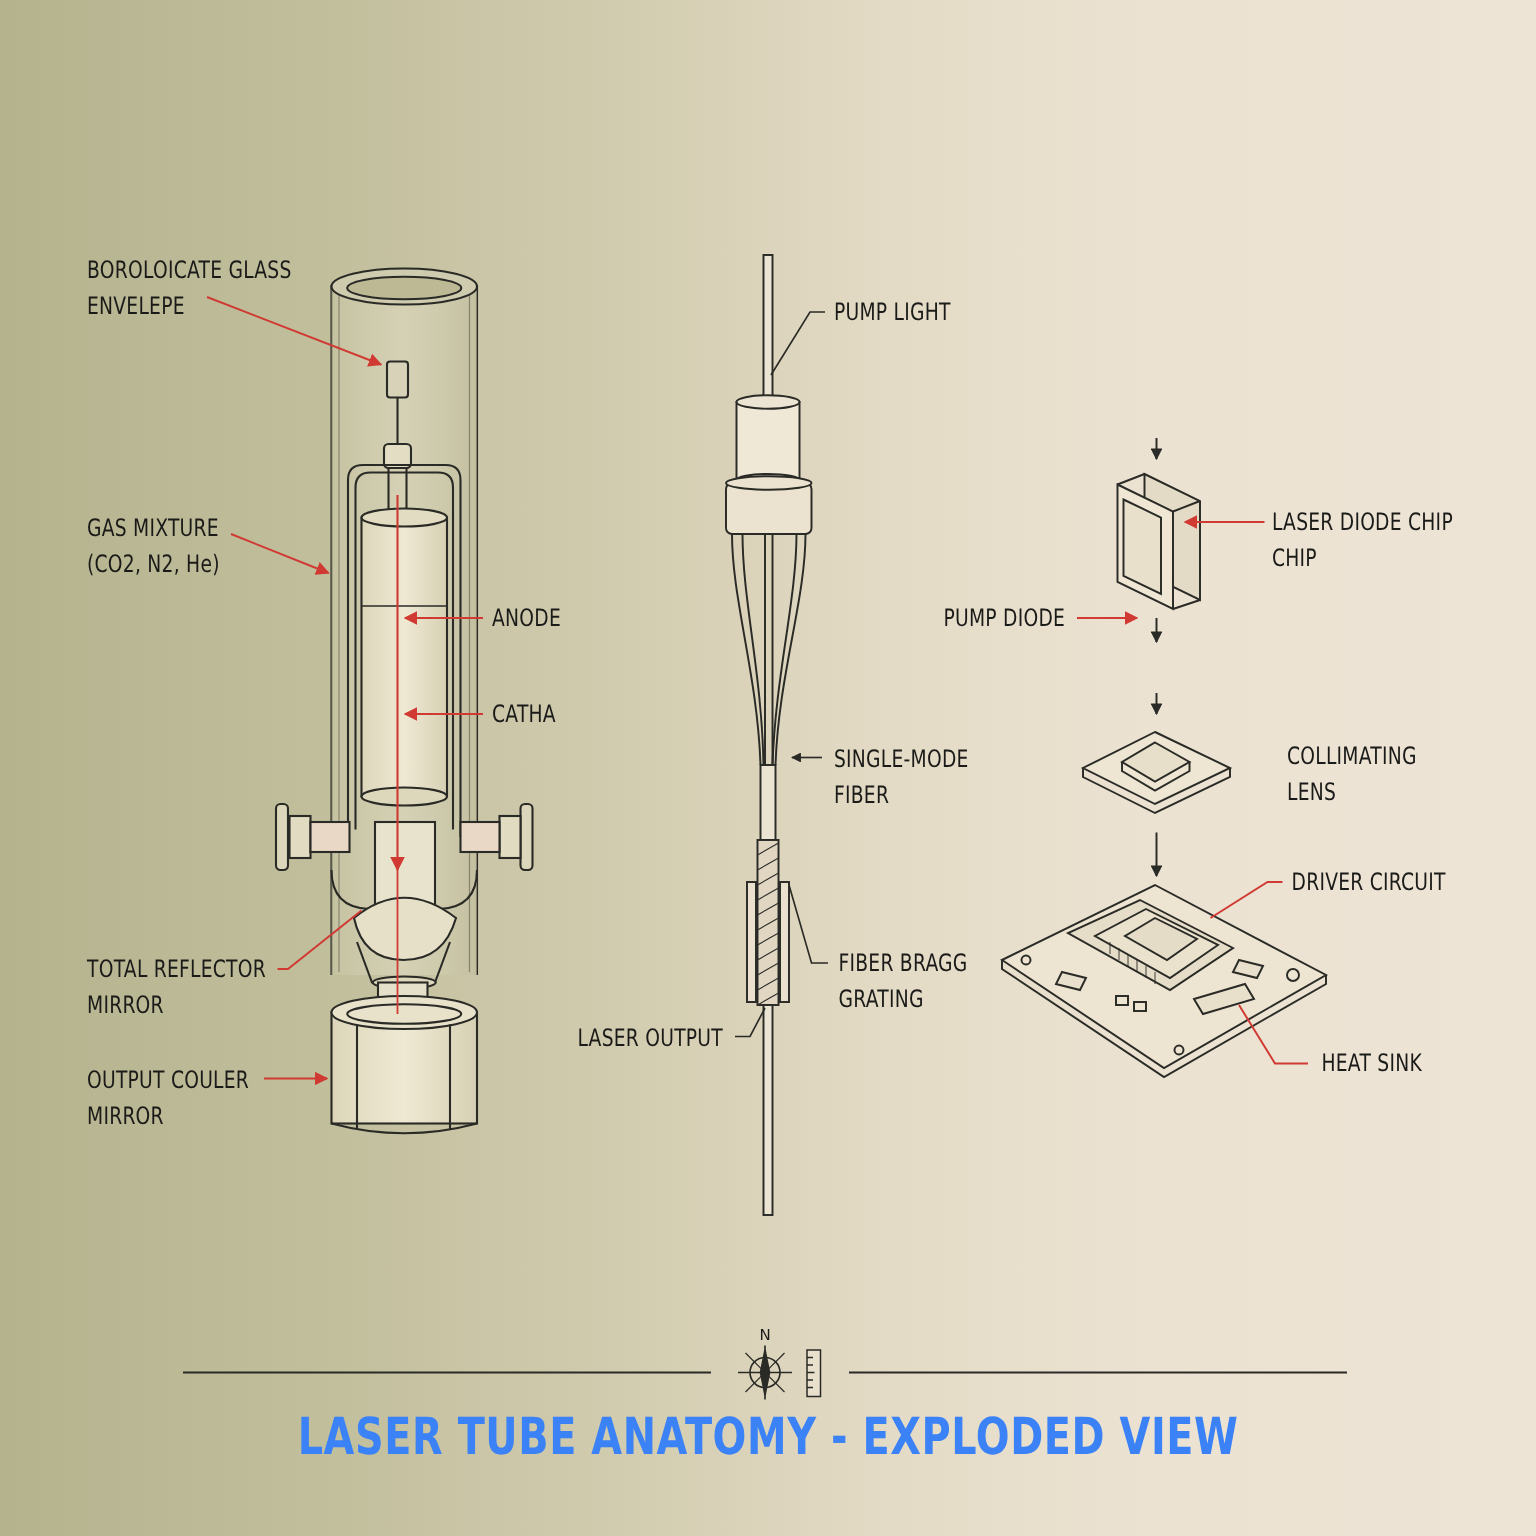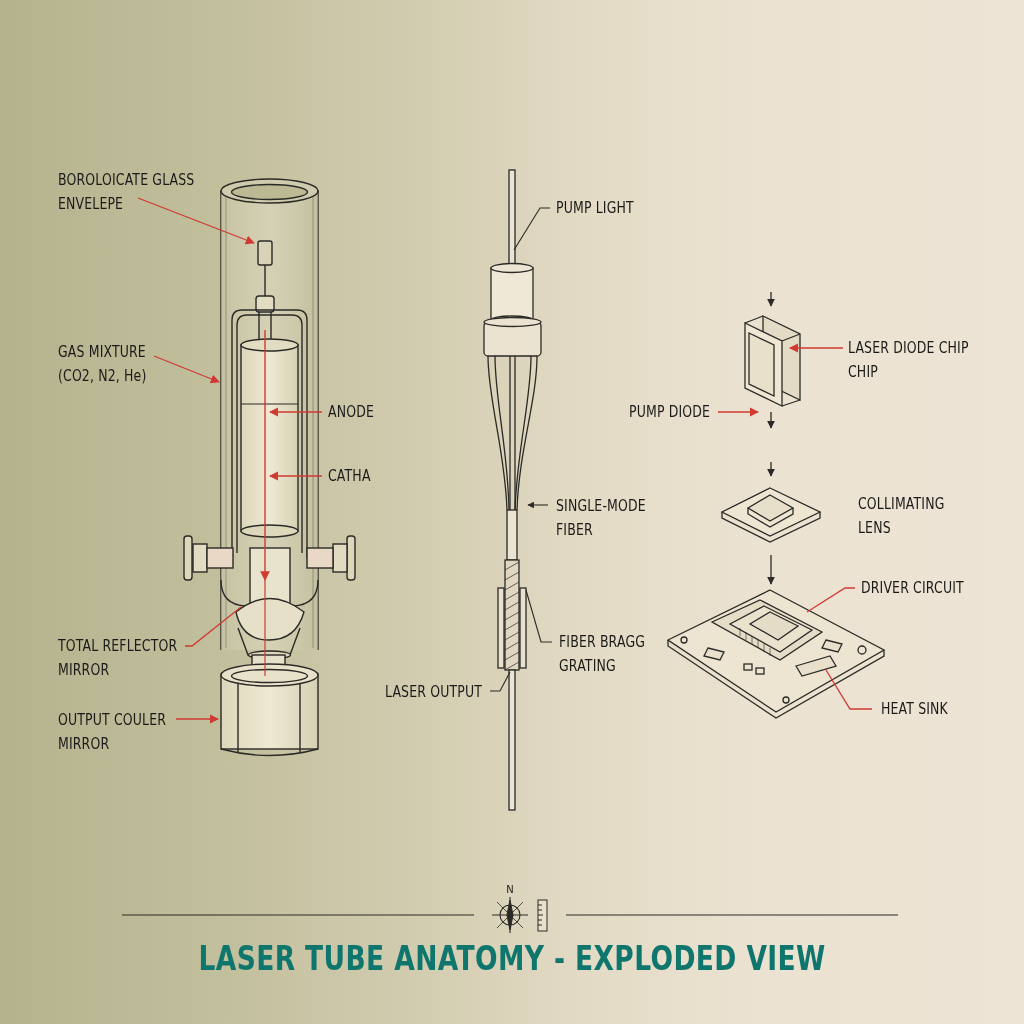"LASER TUBE ANATOMY - EXPLODED" .title { color: #0f766e -> #3b82f6 }
